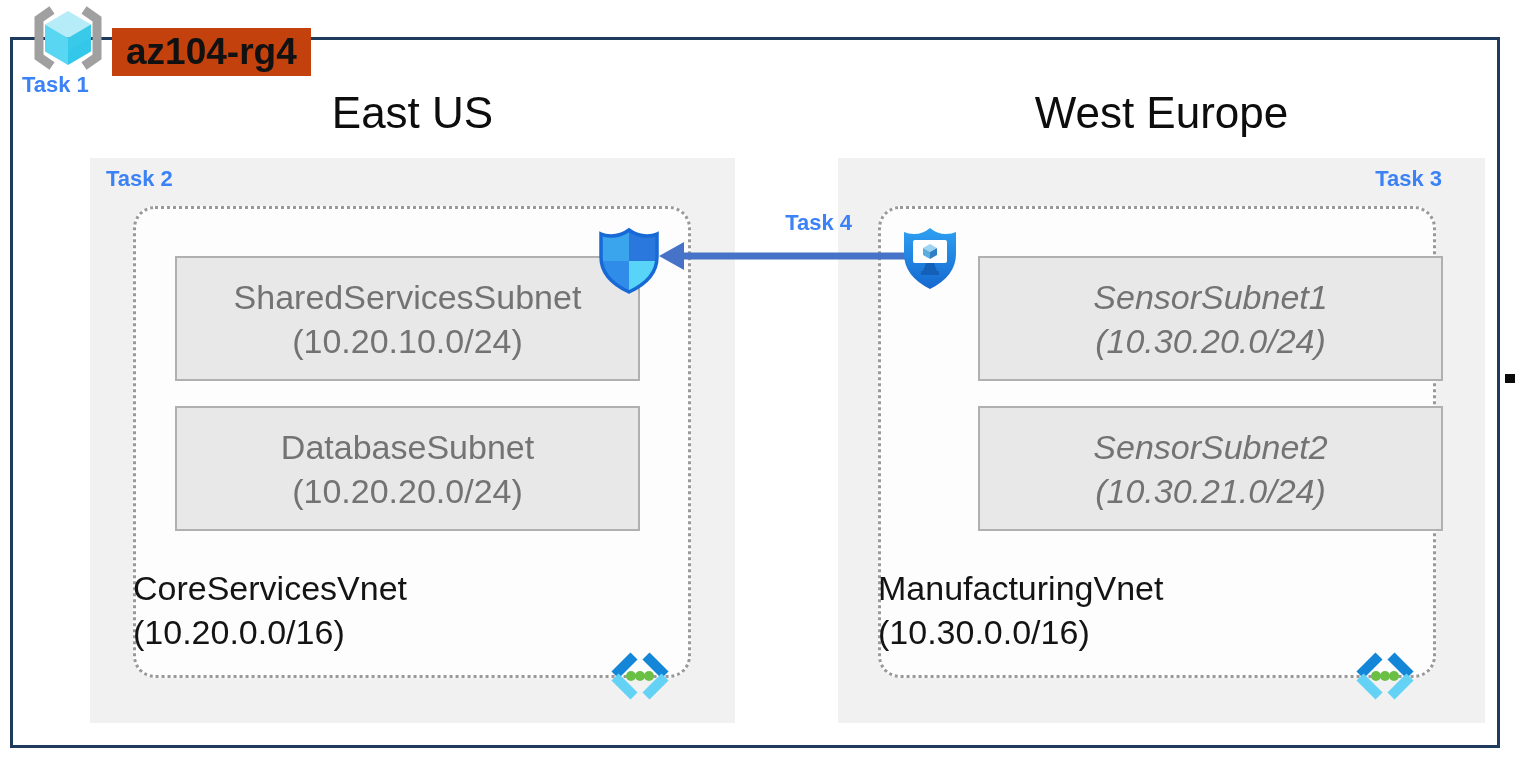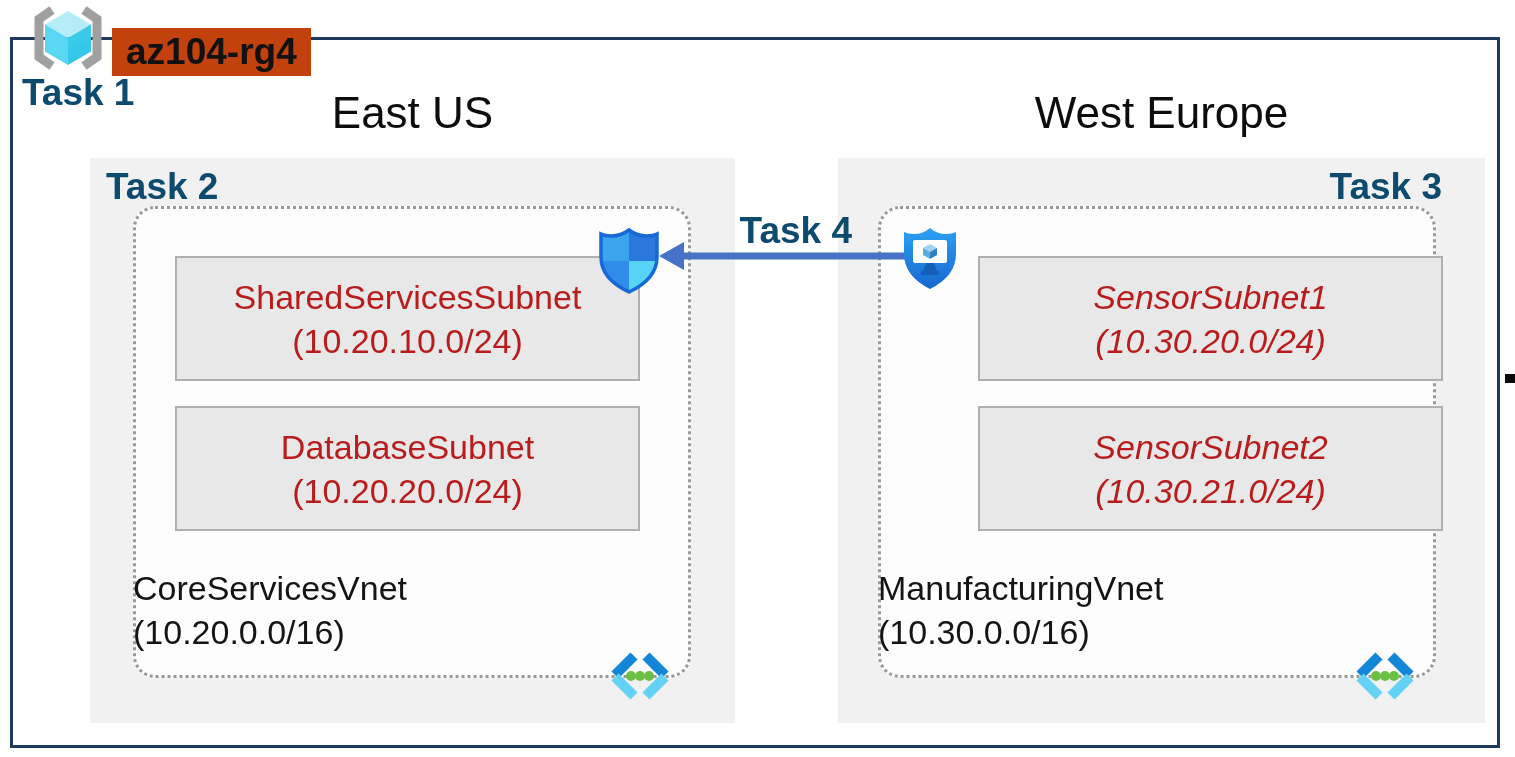"Task 1" .task-label { color: #0c4a6e -> #3b82f6; font-size: 37px -> 22px }
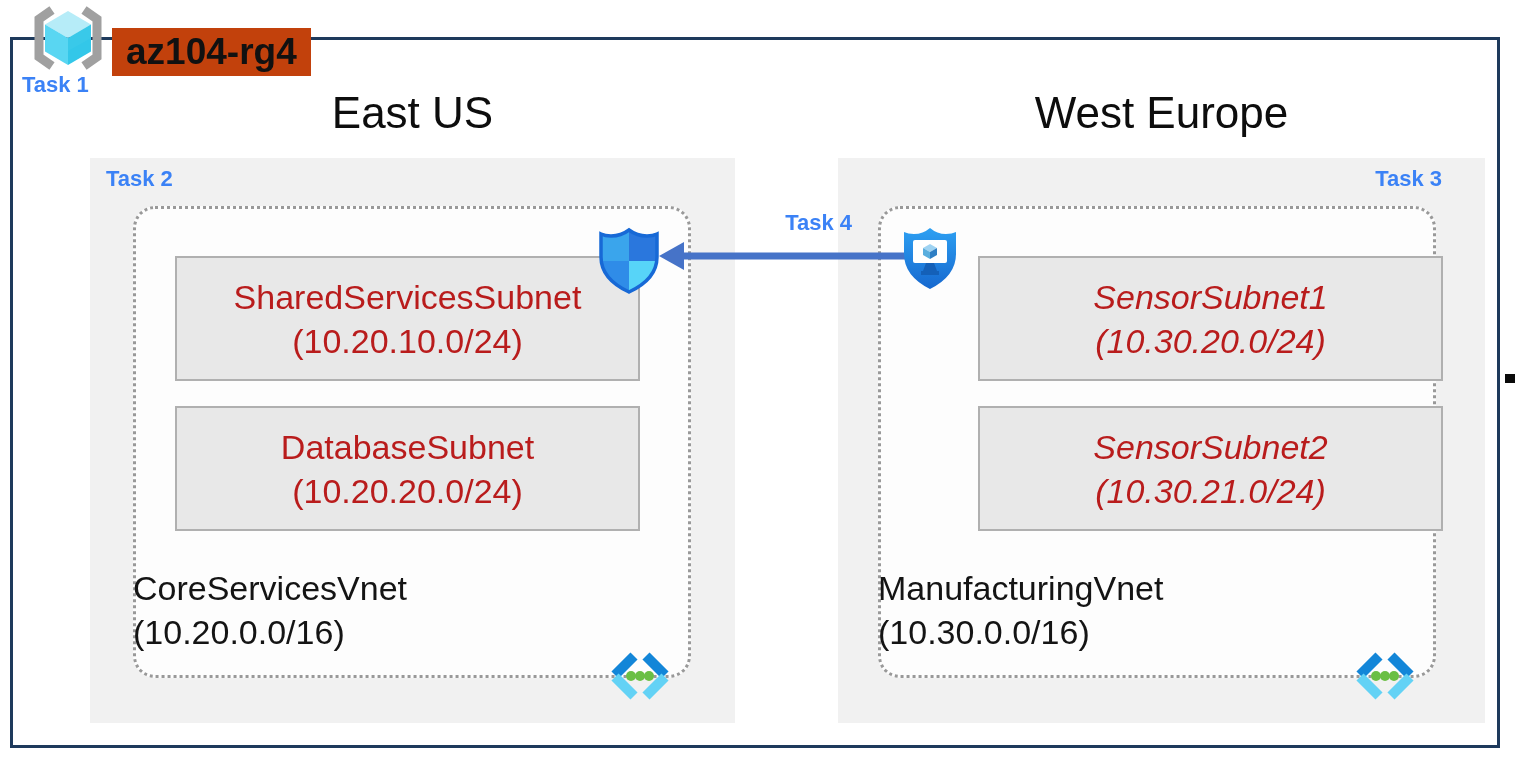"SharedServicesSubnet" .subnet { color: #b91c1c -> #737373 }
